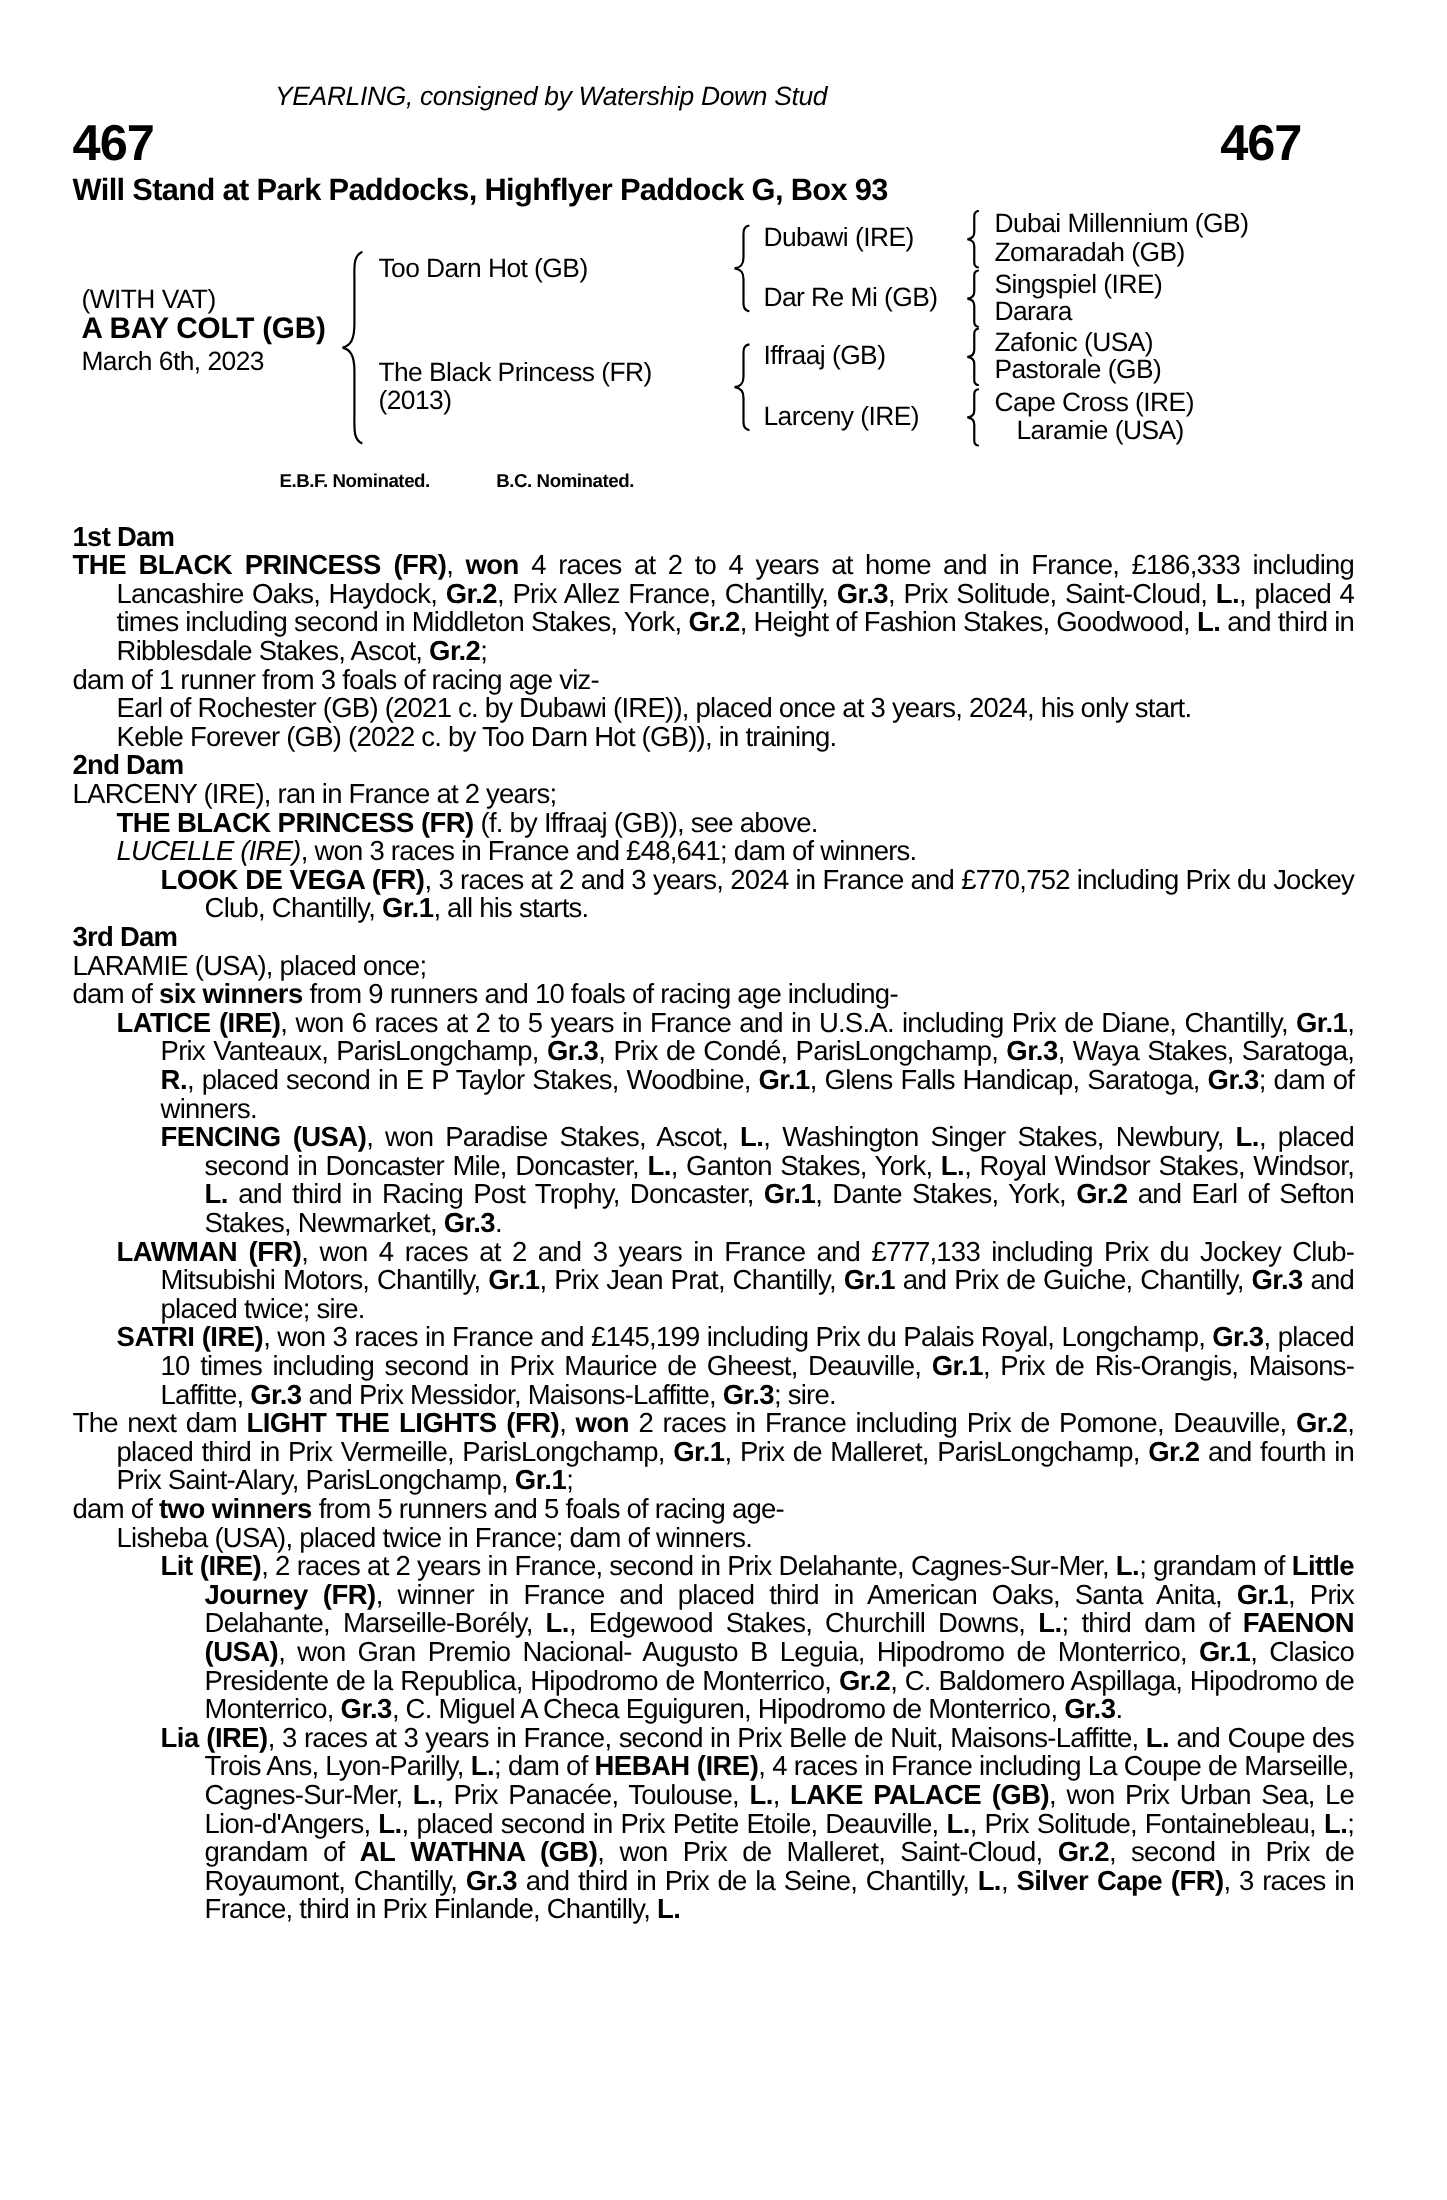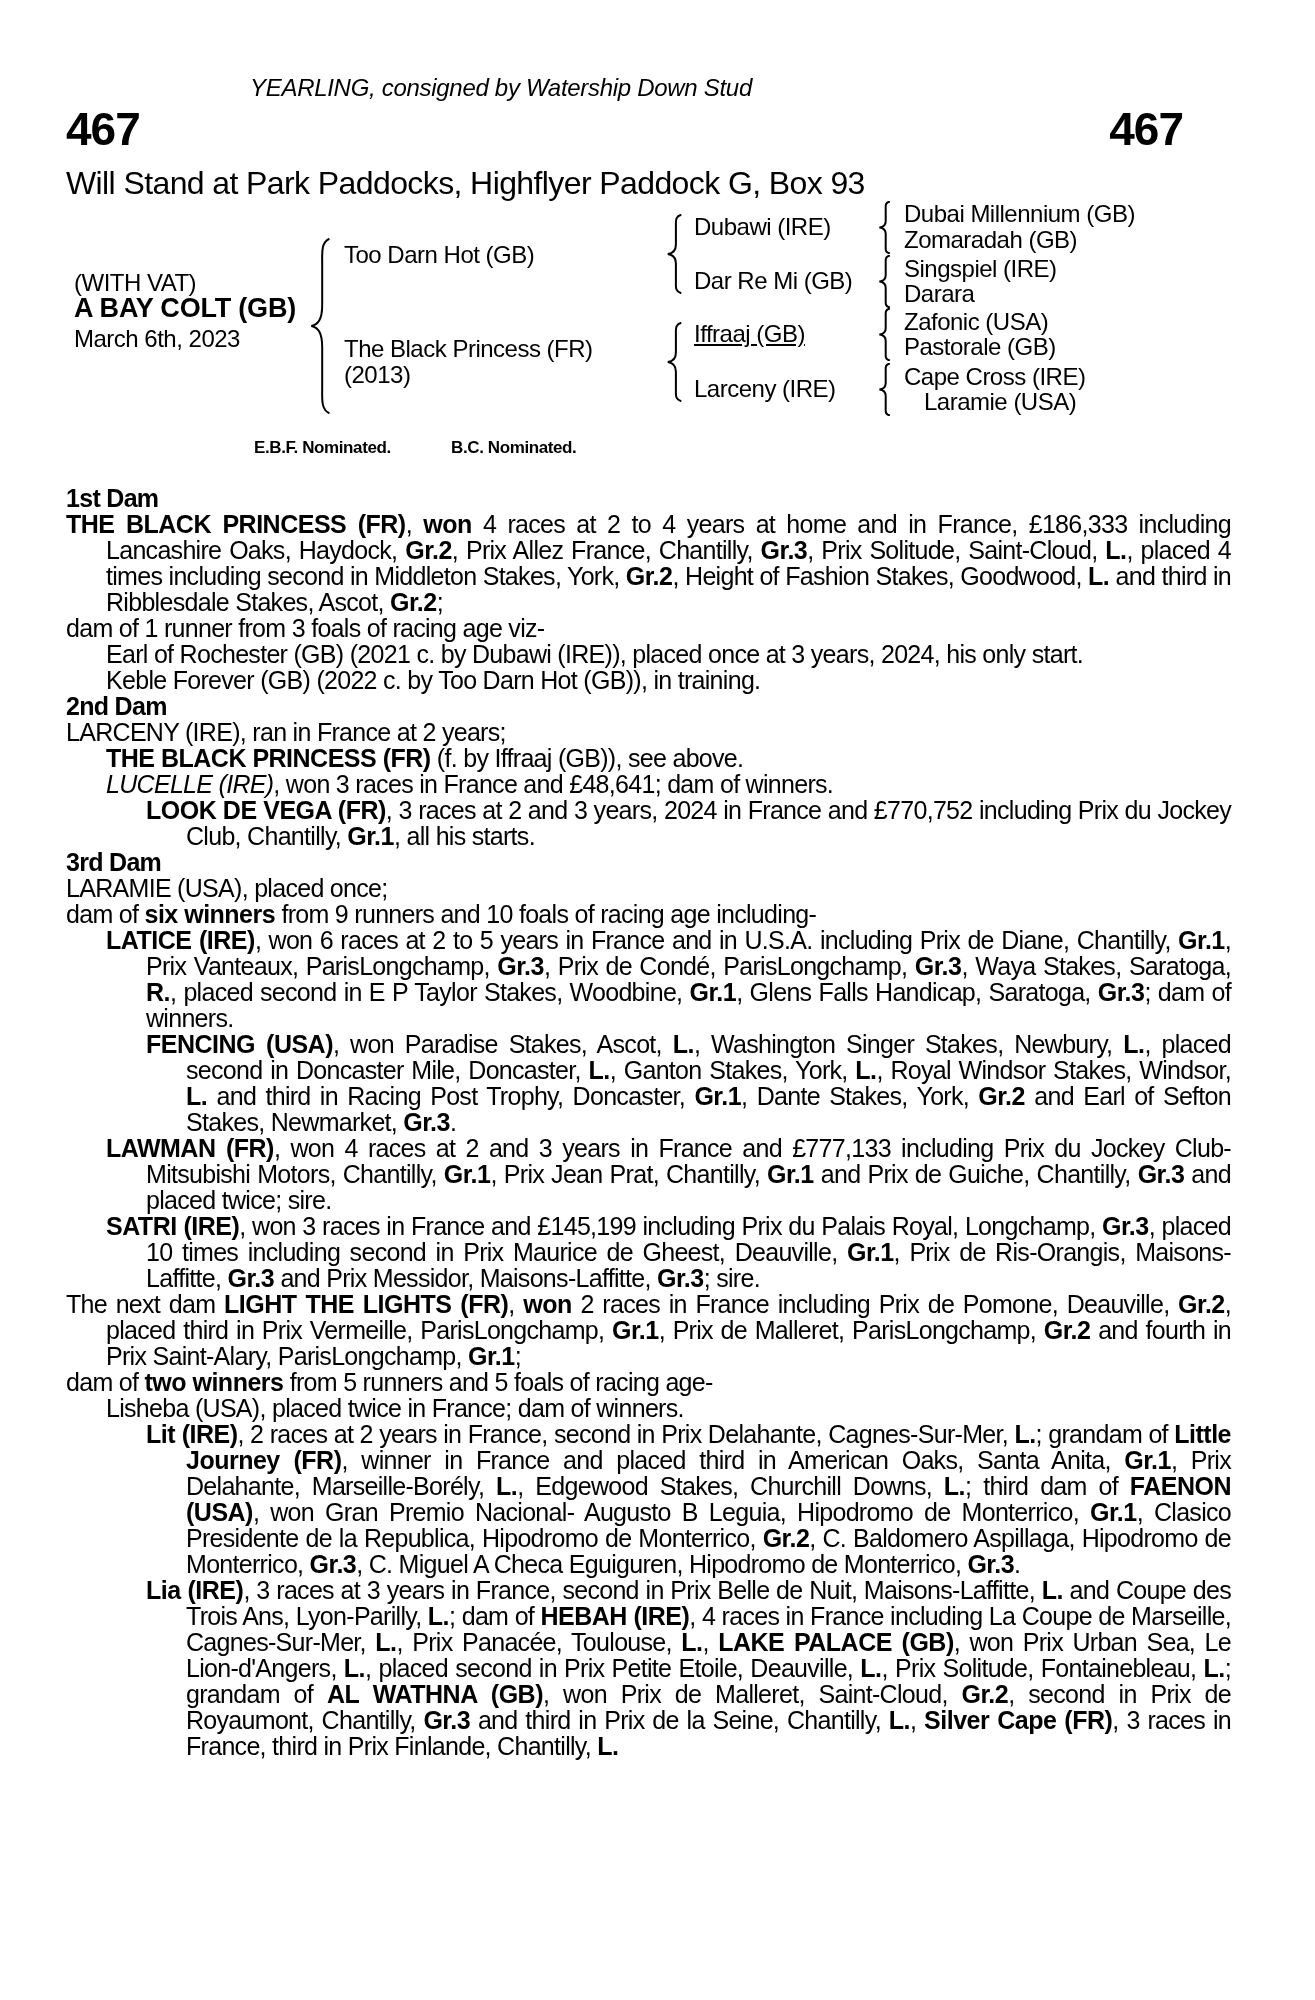"Will Stand at Park Paddocks," .stand { font-size: 32px -> 28px; font-weight: normal -> bold; margin-top: 18px -> 8px }
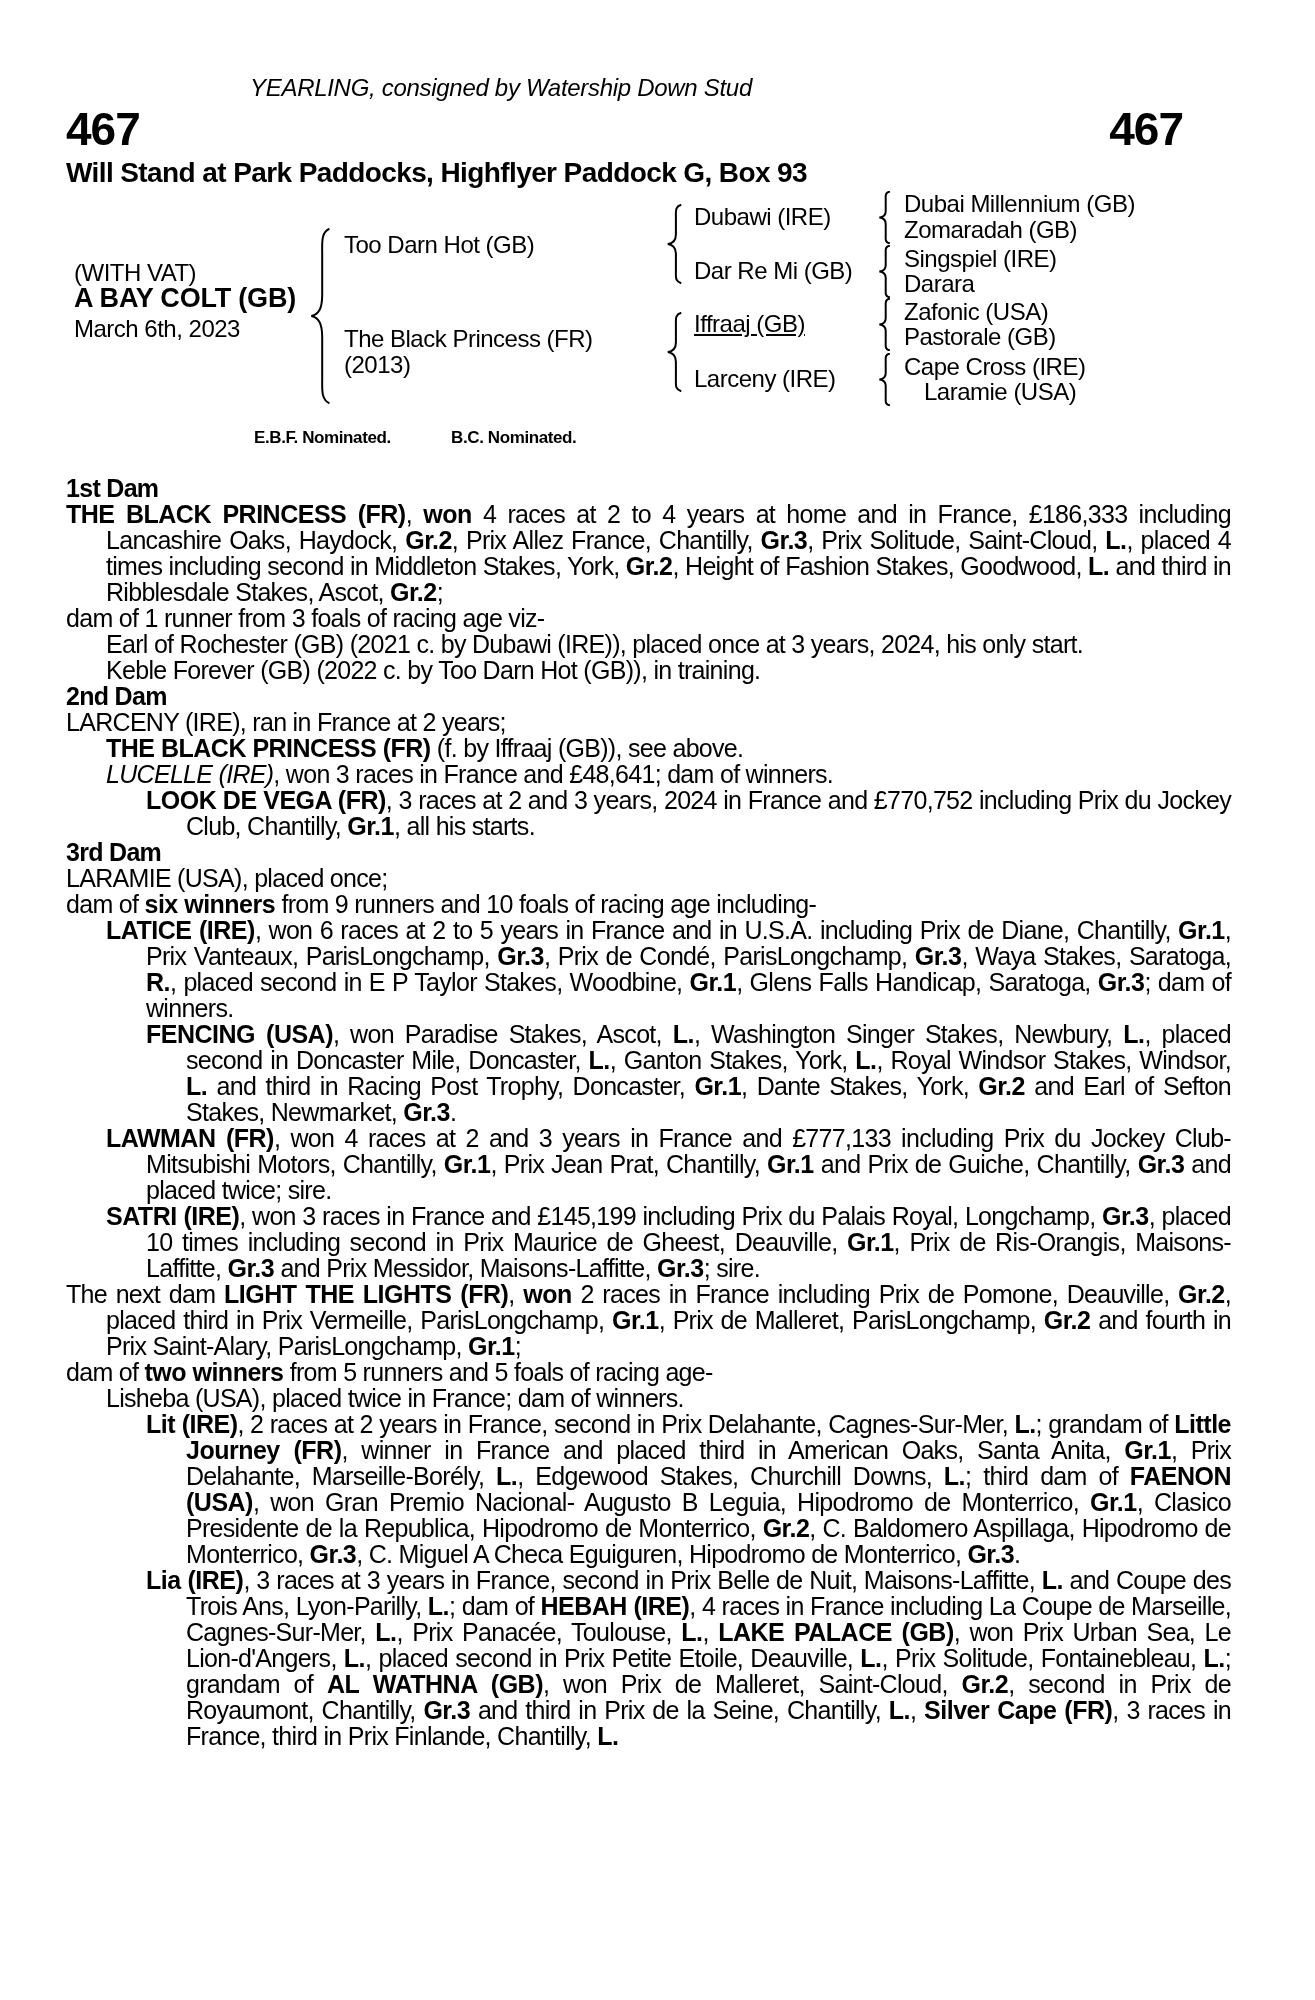"Iffraaj (GB)" .g2-2 { text-decoration: underline -> none }
